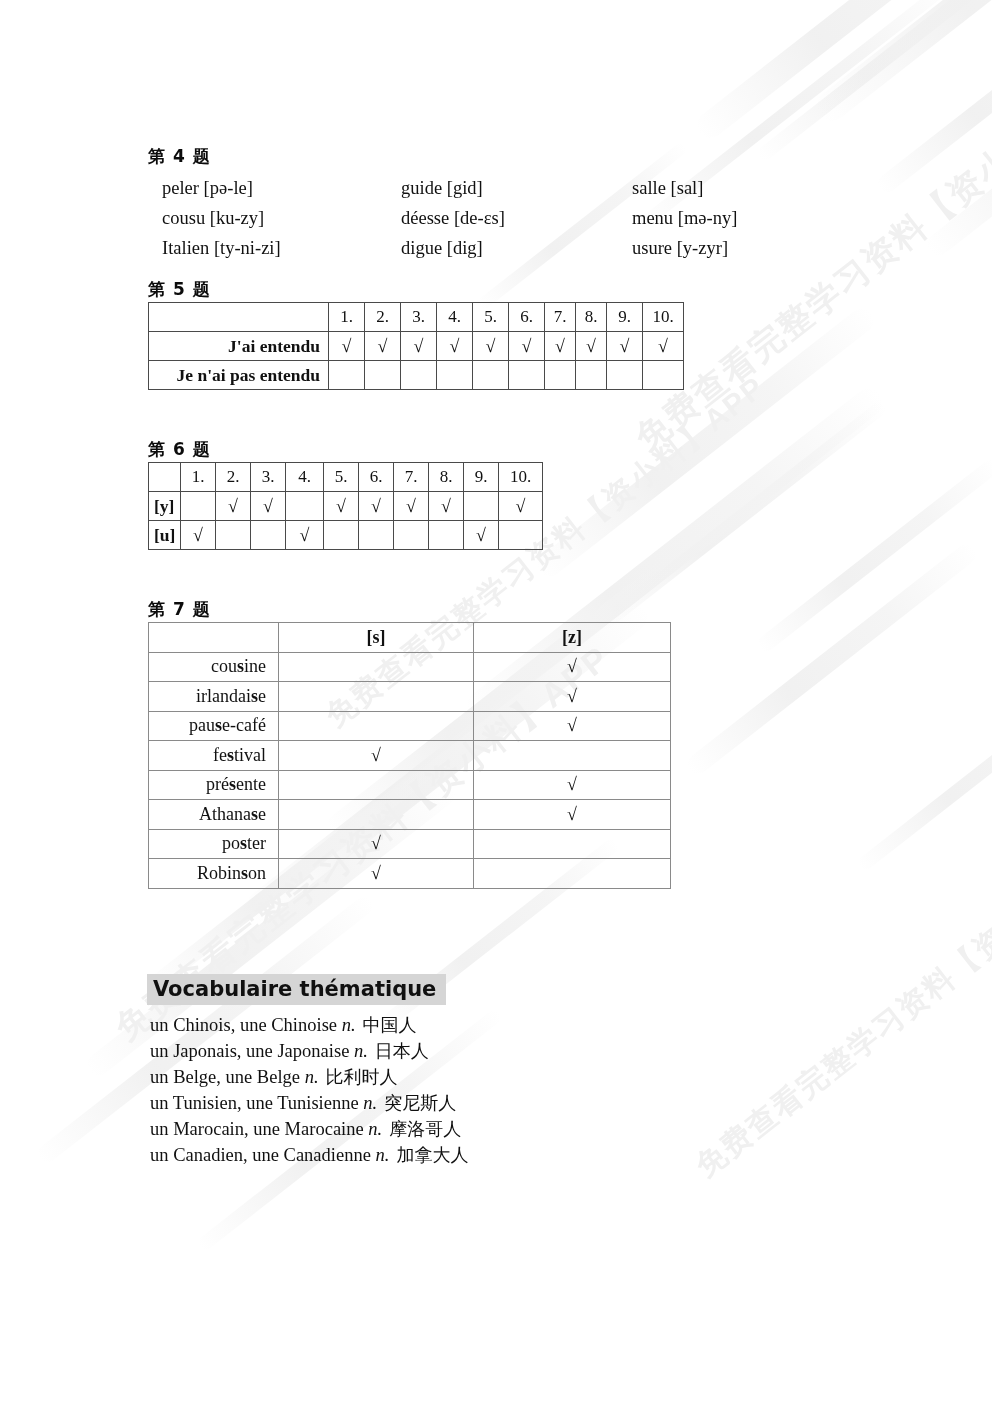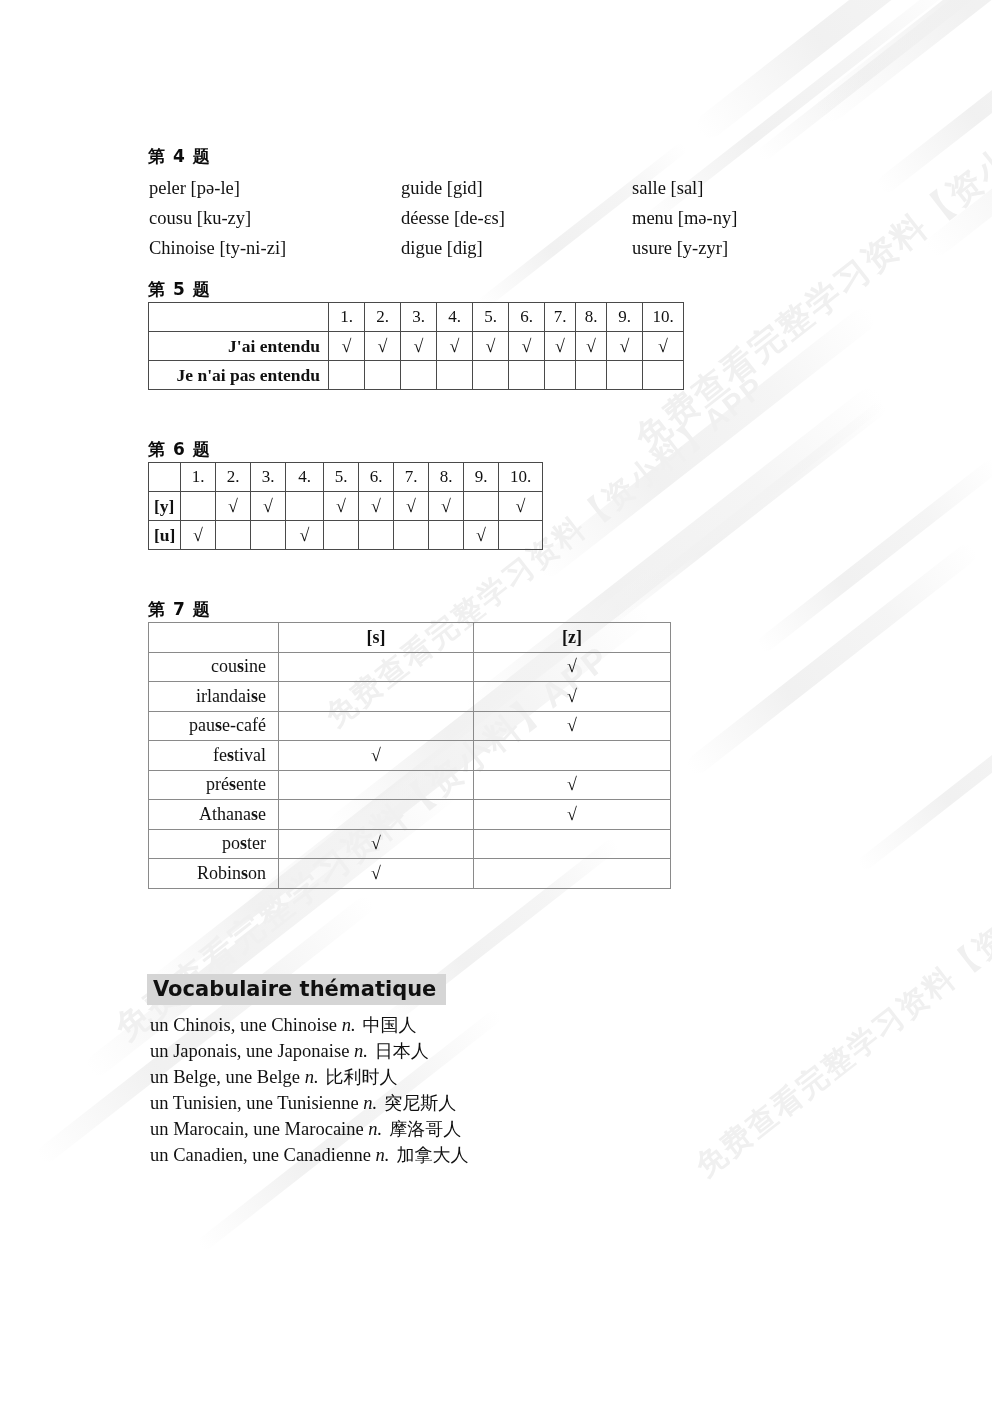"peler [pə-le]" div.q4-col { left: 149px -> 162px }
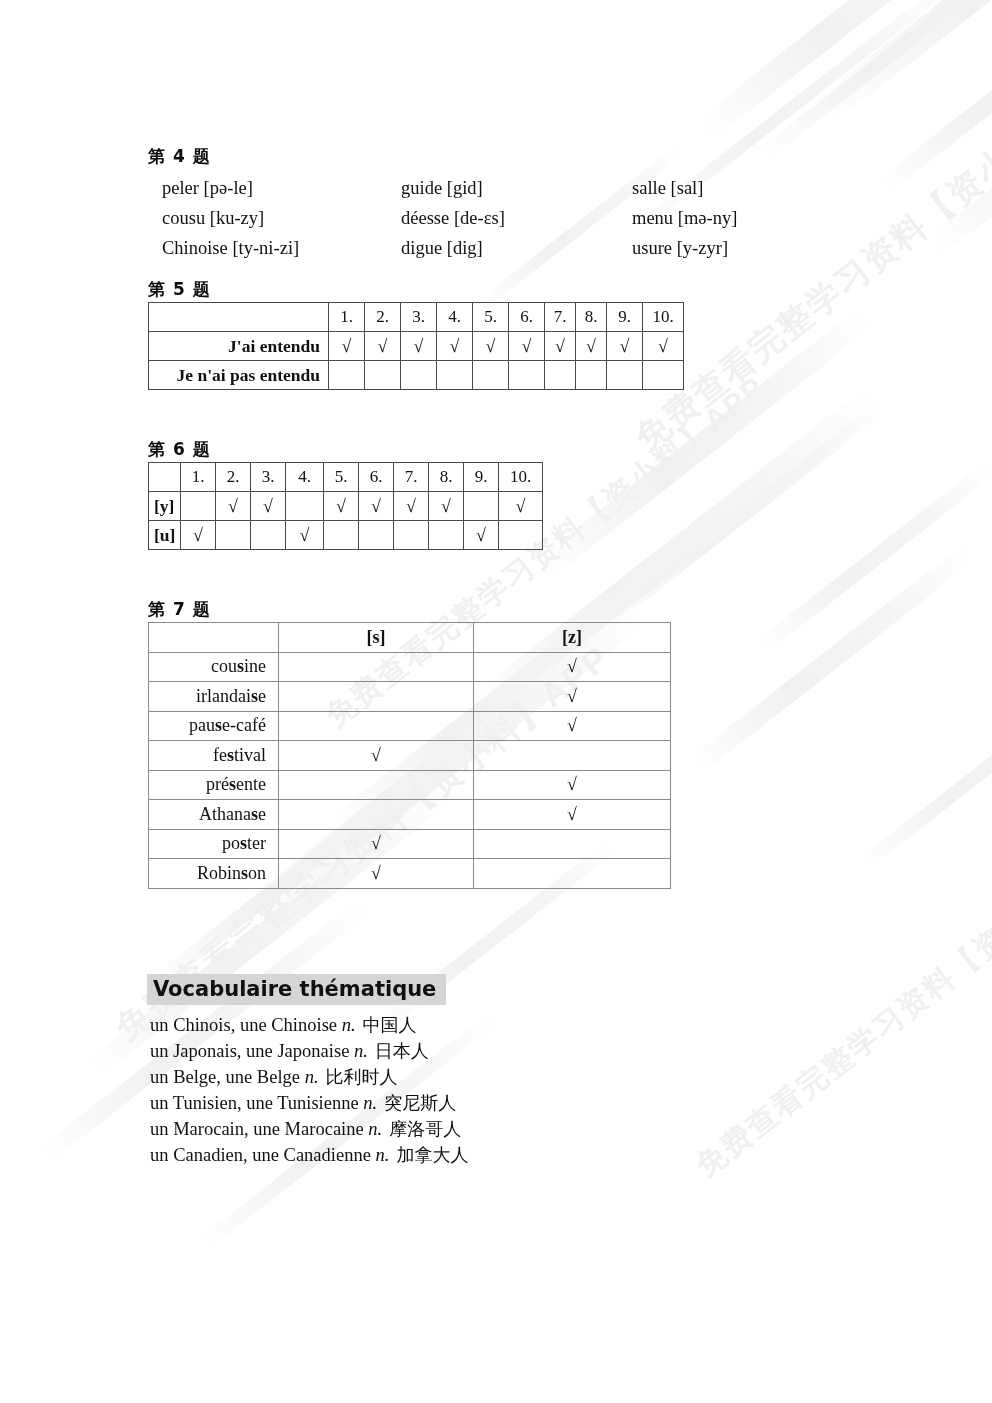"Chinoise [ty-ni-zi]" div { text: Chinoise -> Italien }
